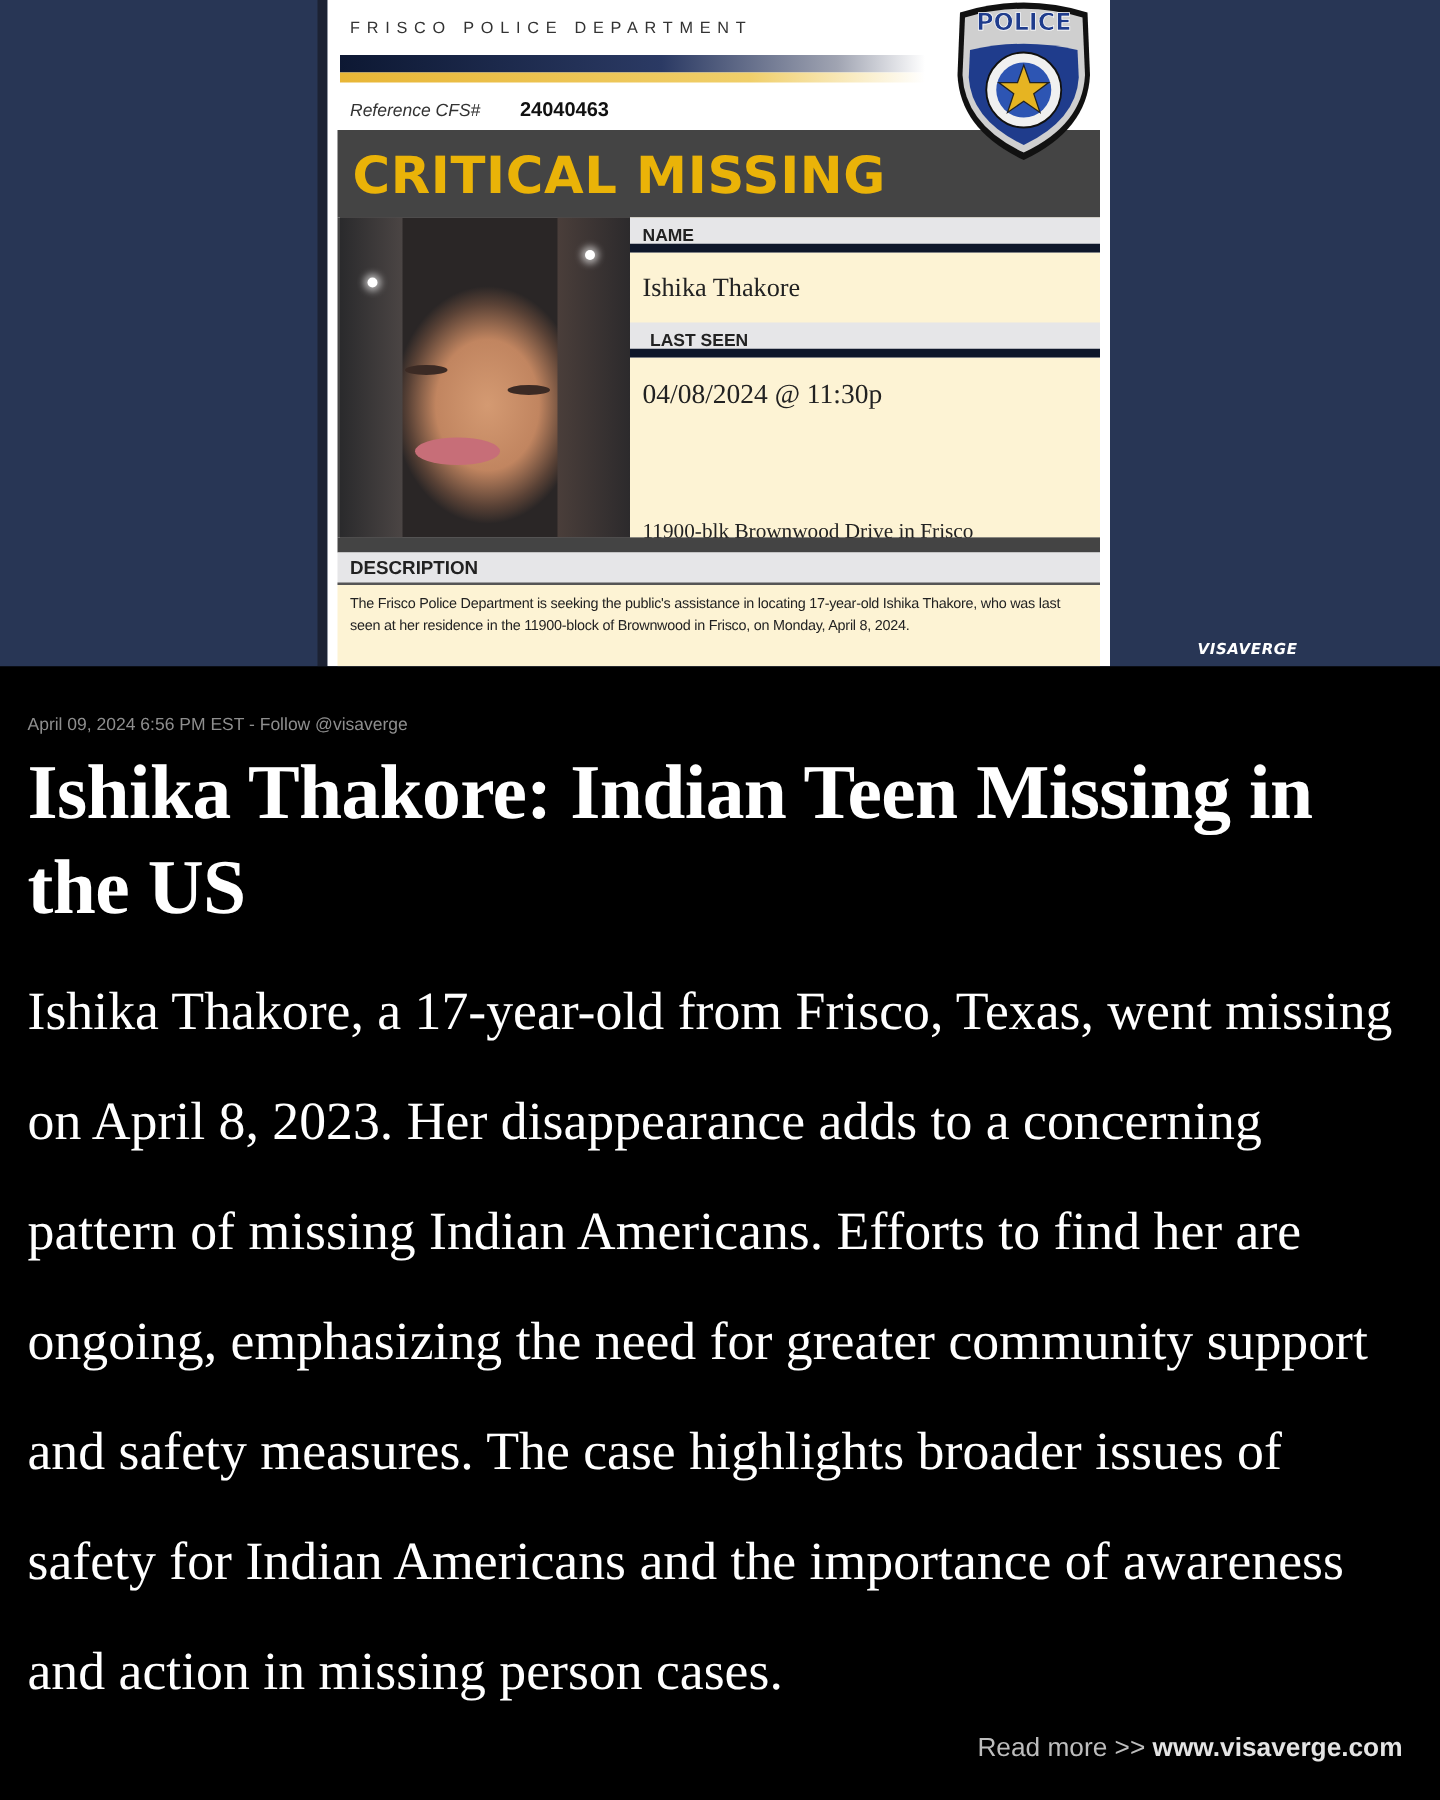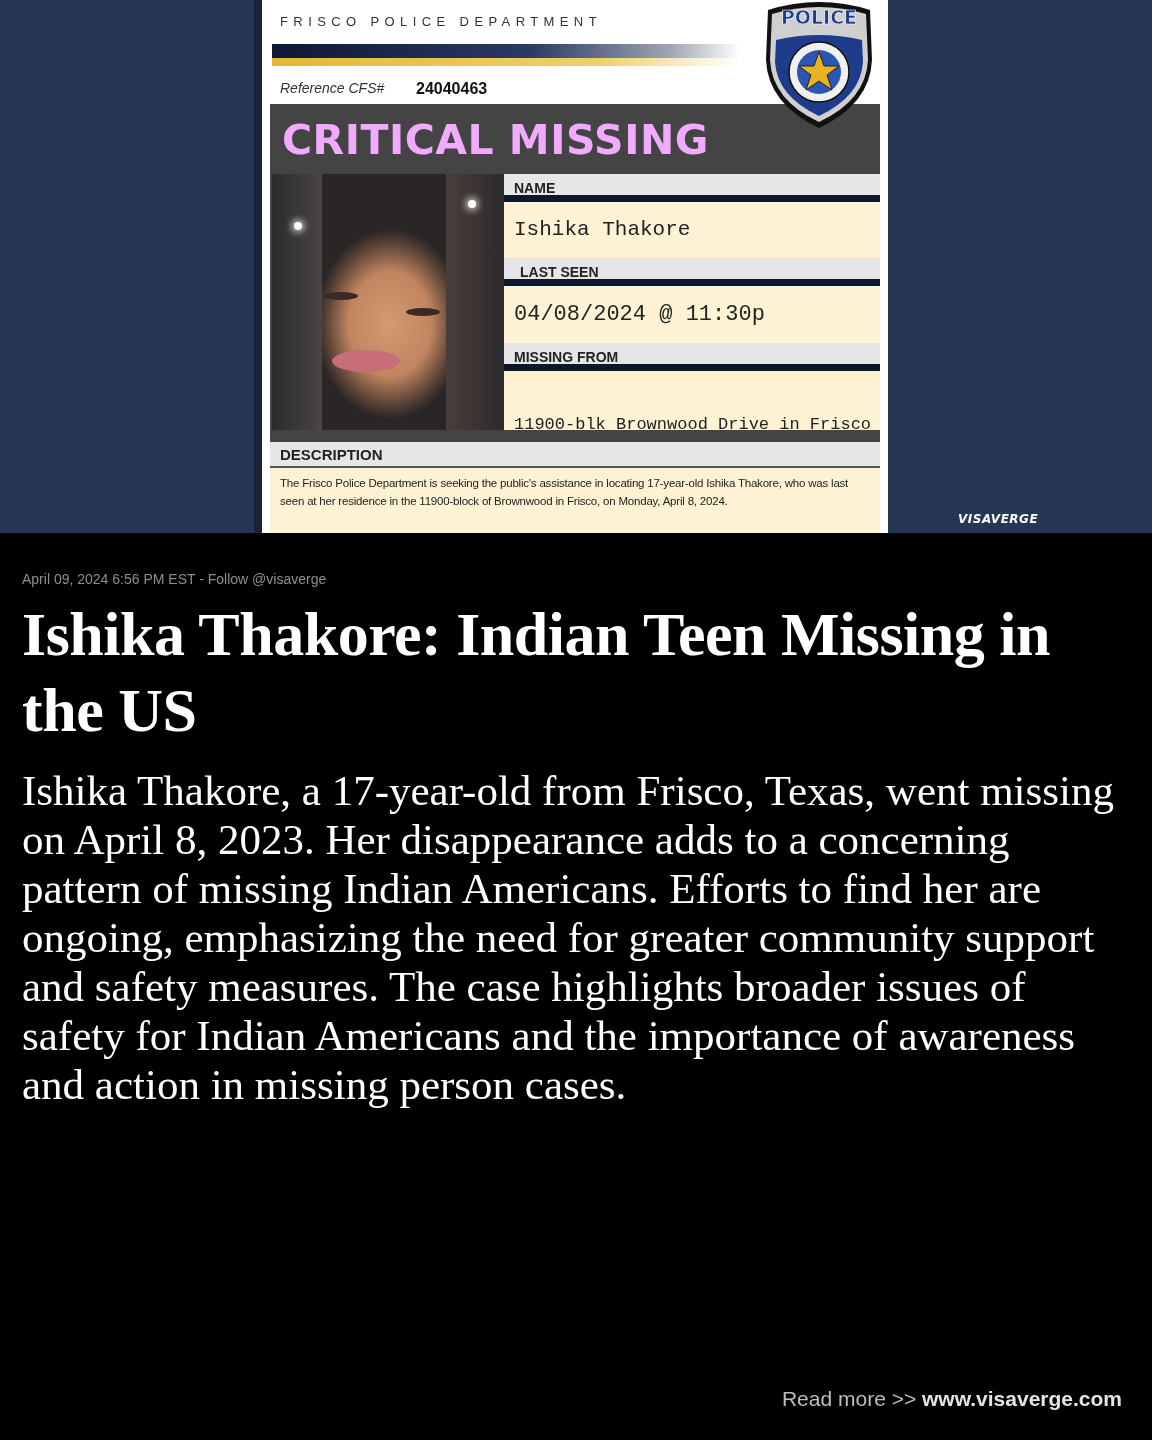"CRITICAL MISSING" .flyer-banner-title { color: #f0abfc -> #eab308 }
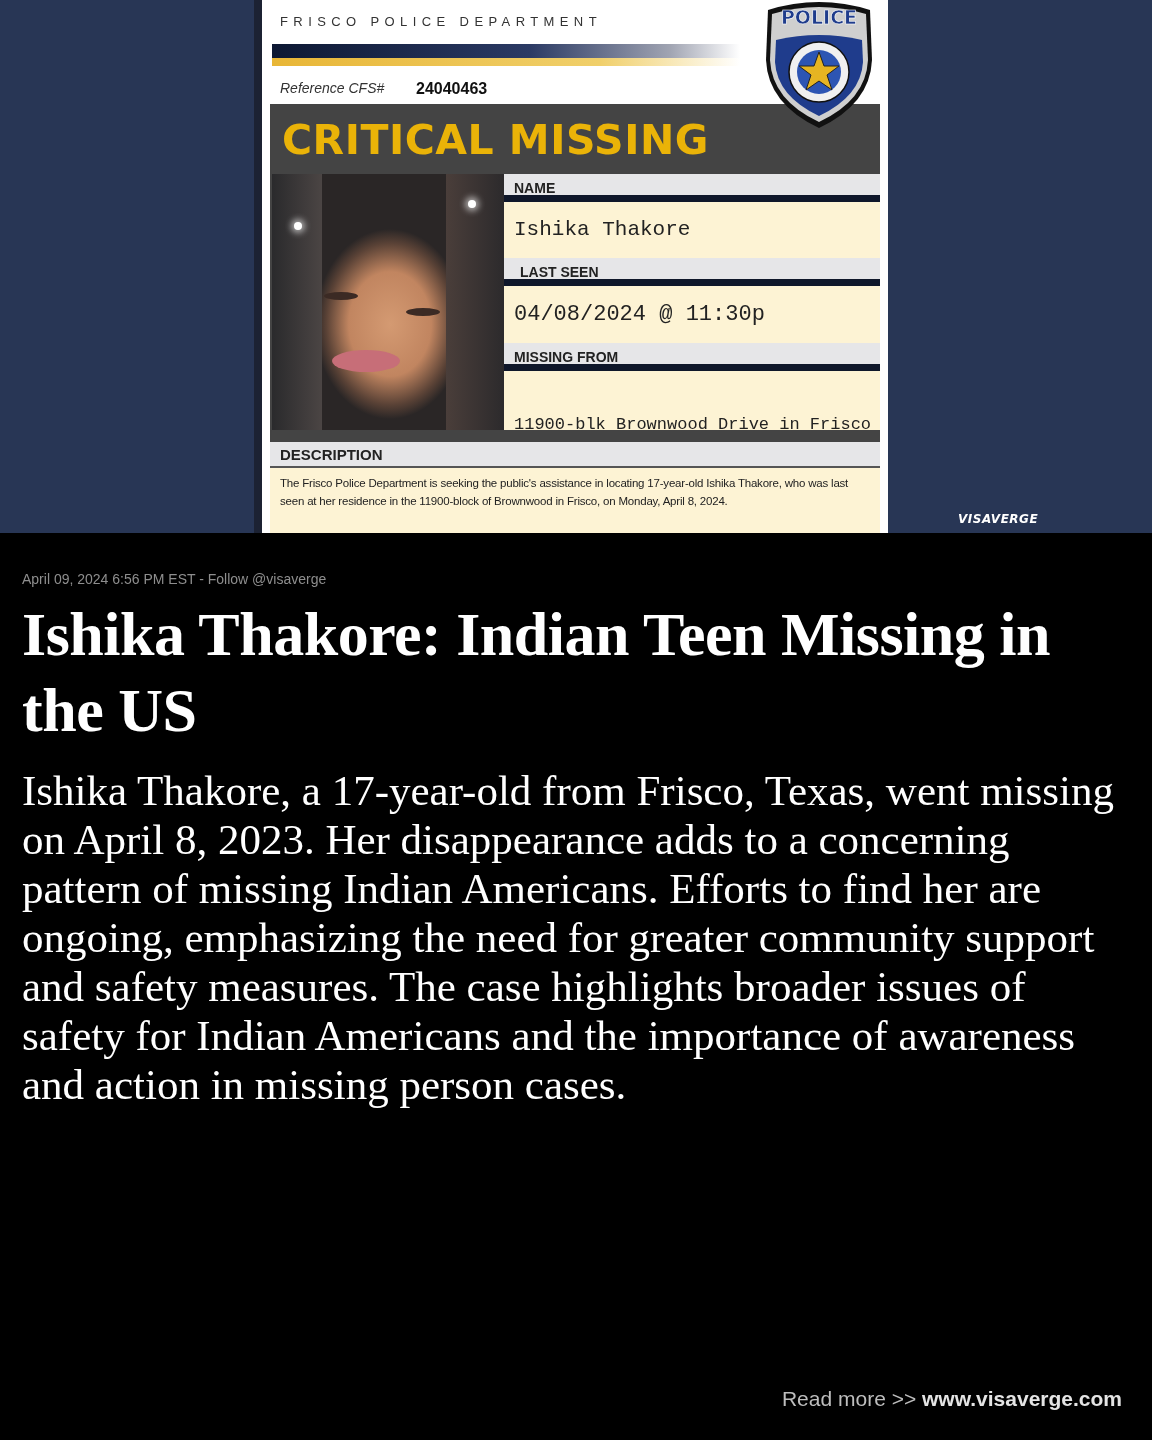"Ishika Thakore" .field-value { font-family: Liberation Mono, monospace -> Liberation Serif, serif }
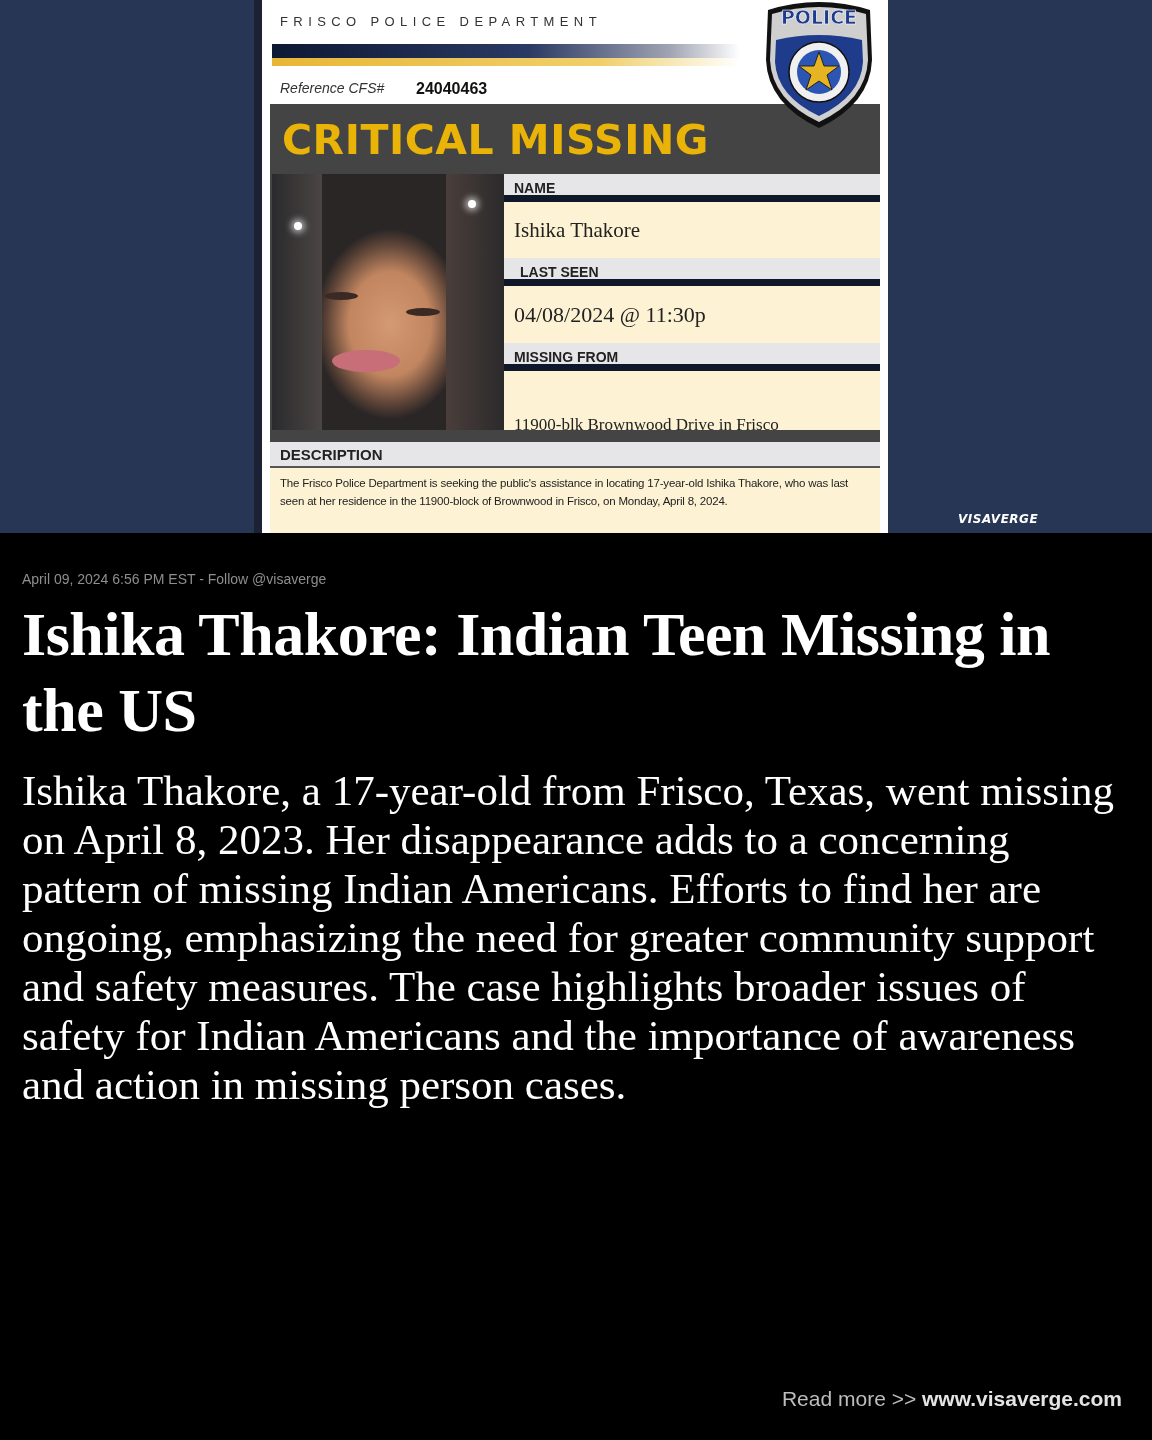"MISSING FROM" div.field-label { html: <div>MISSING FROM</div> -> none }
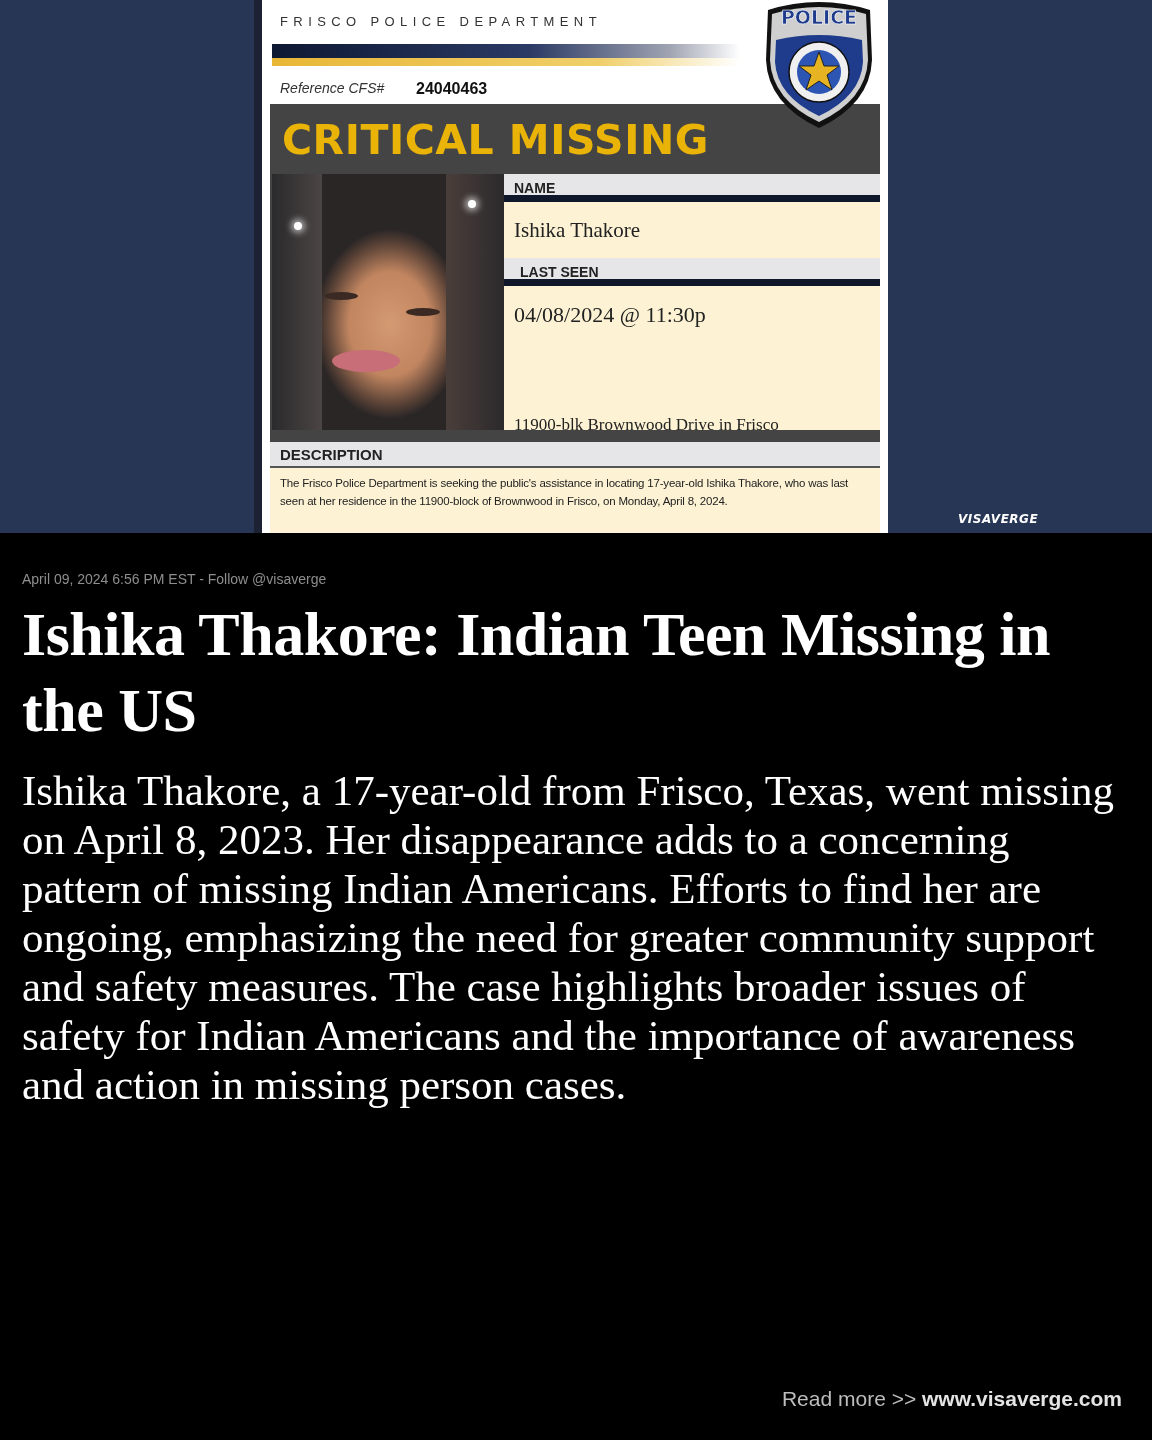"Ishika Thakore, a 17-year-old from" .summary { line-height: 49px -> 88px }
